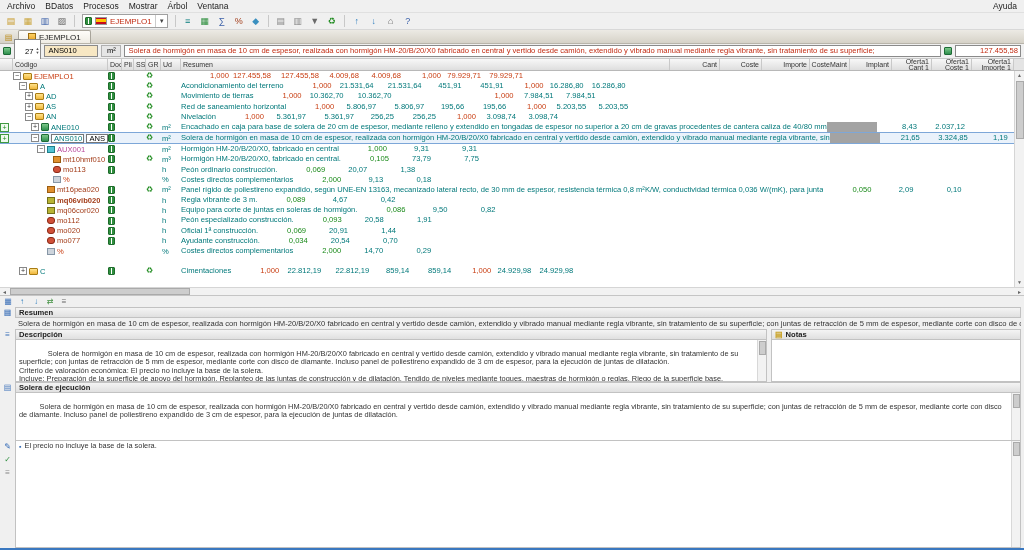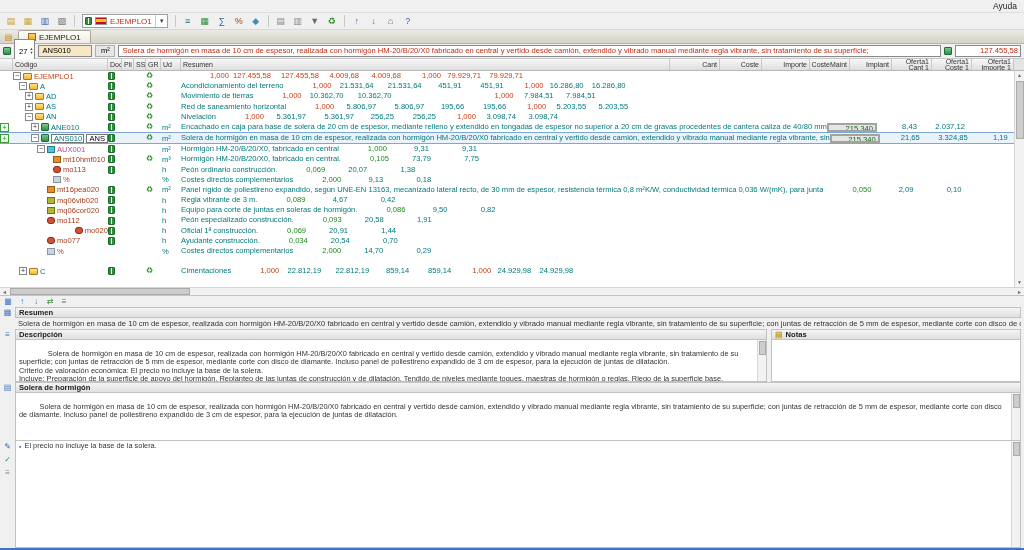"Archivo BDatos Procesos Mostrar Árbol" span { html: none -> <span><span>Archivo</span><span>BDatos</span><span>Procesos</span><span>Mostrar</span><span>Árbol</span><span>Ventana</span></span> }
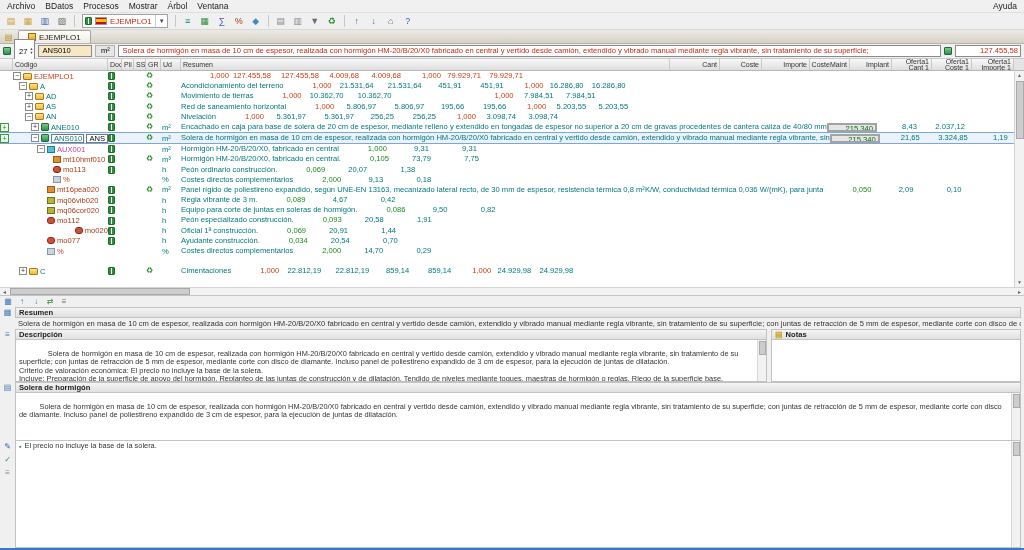"27" .spin { padding: 0 1px 0 4px -> 0 1px 0 10px }
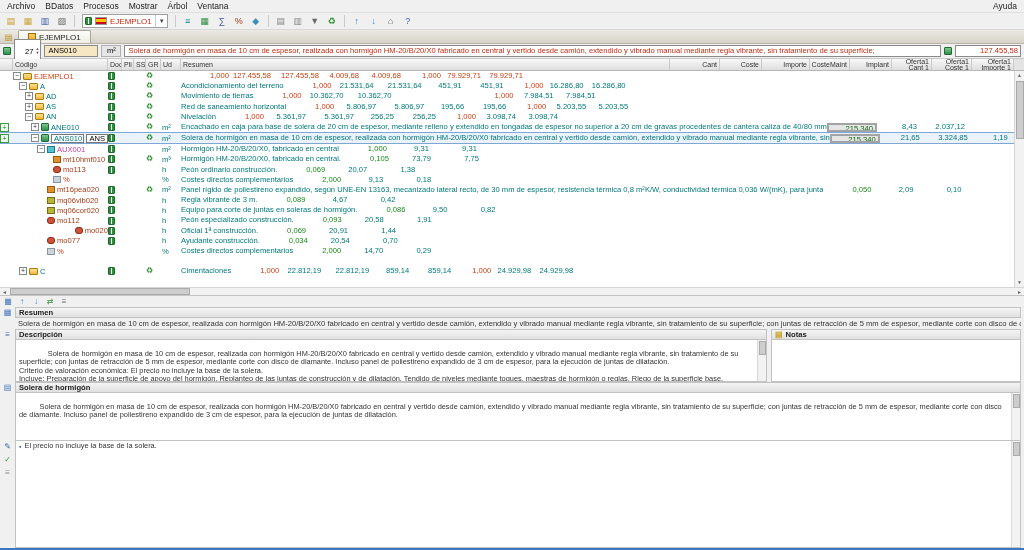"215,340" .hl { background: #e5e5e5 -> #c4b5fd; border: 2px solid #a3a3a3 -> 5px solid #a3a3a3 }
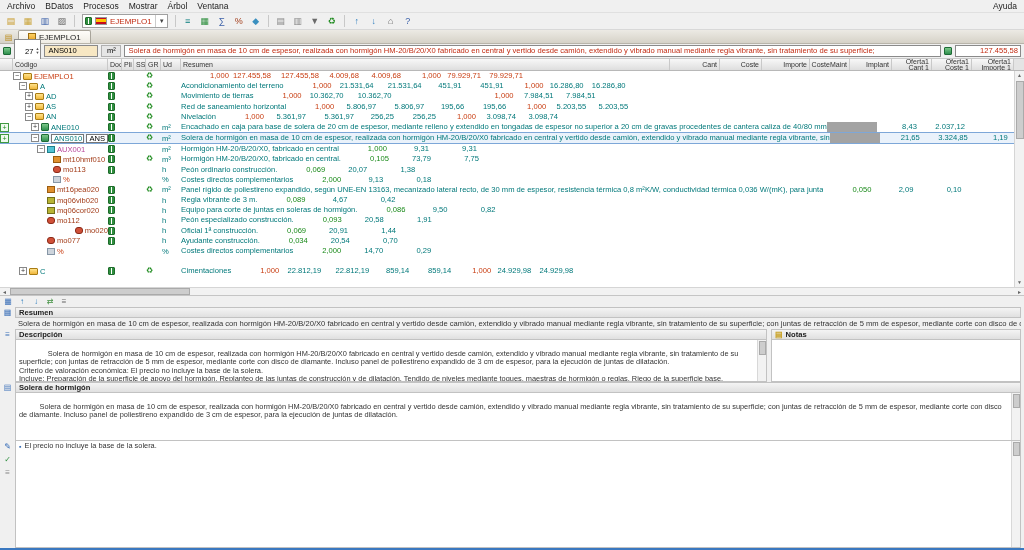"mq06vib020" div.tc { font-weight: none -> bold }
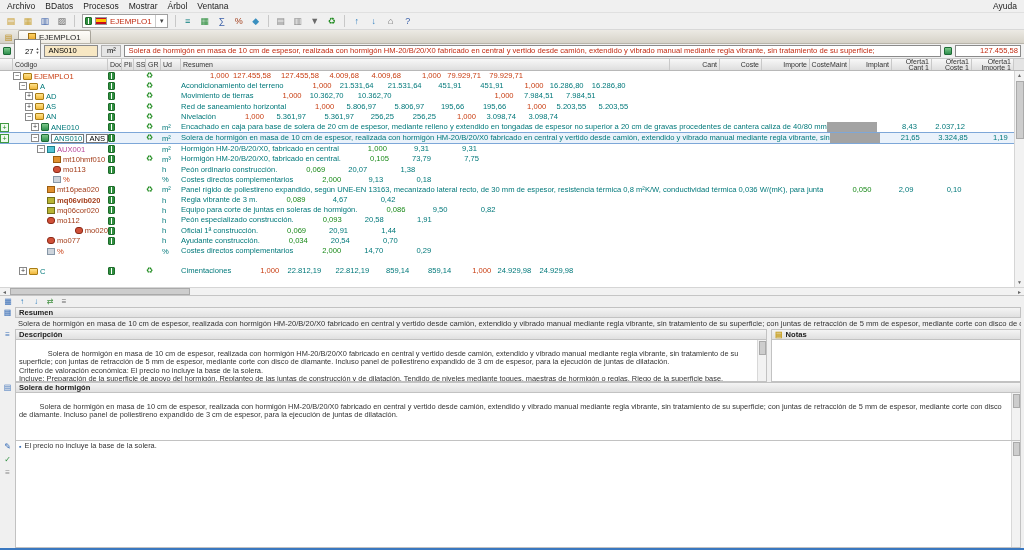"mo020" div.tc { justify-content: flex-end -> none }
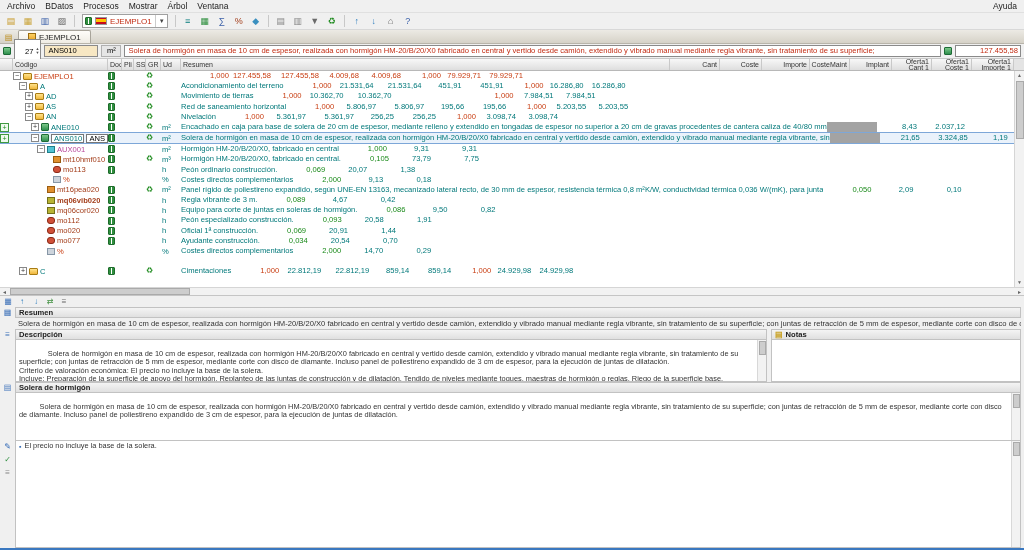"Solera de hormigón" span { text: hormigón -> ejecución }
